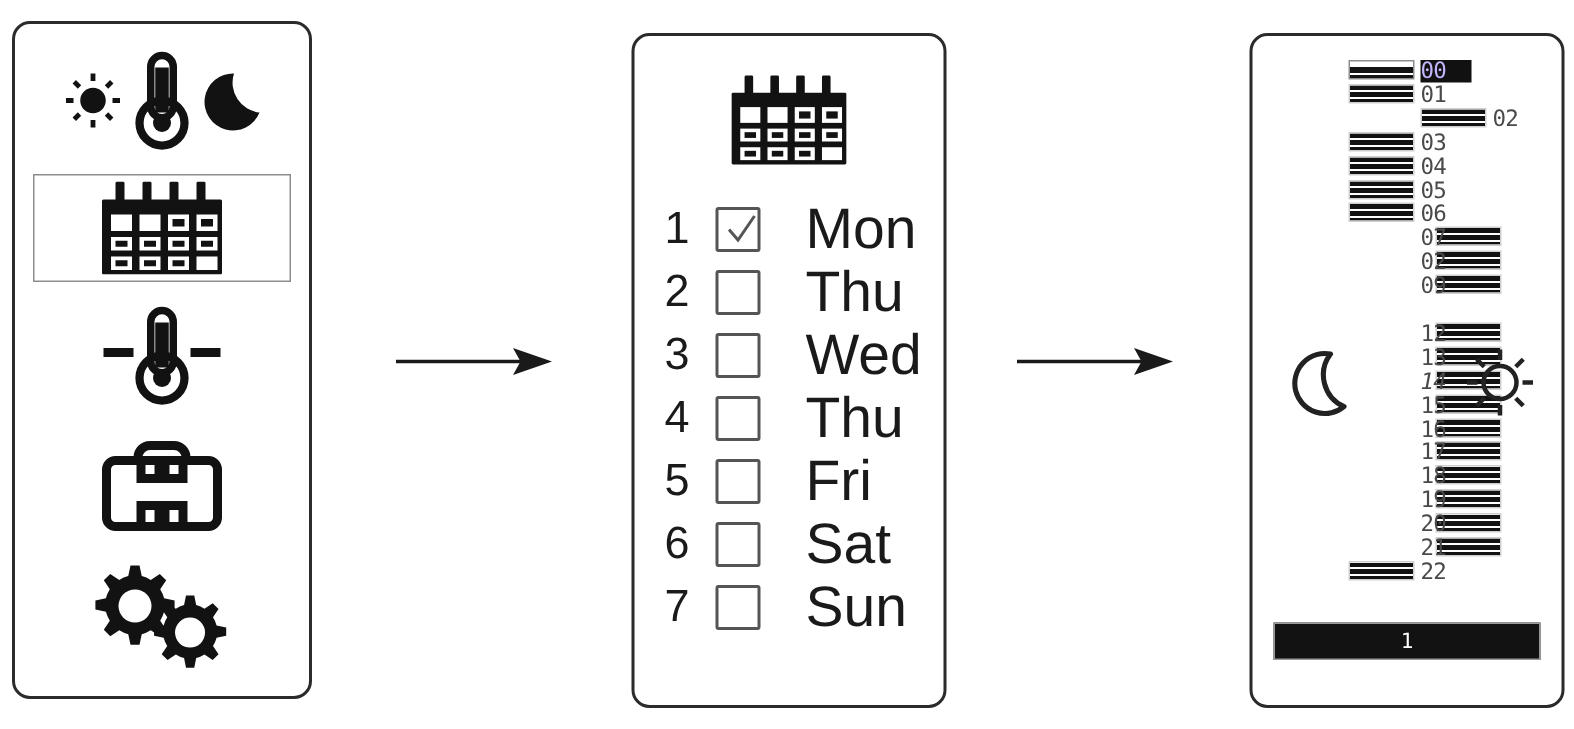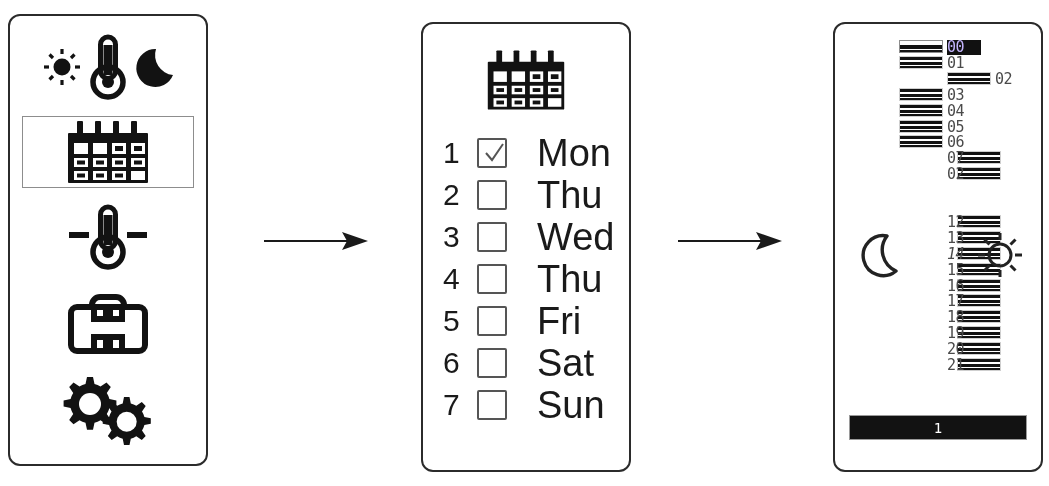"09" div.hour-row { html: none -> <div> <span></span> <span>09</span> </div> }
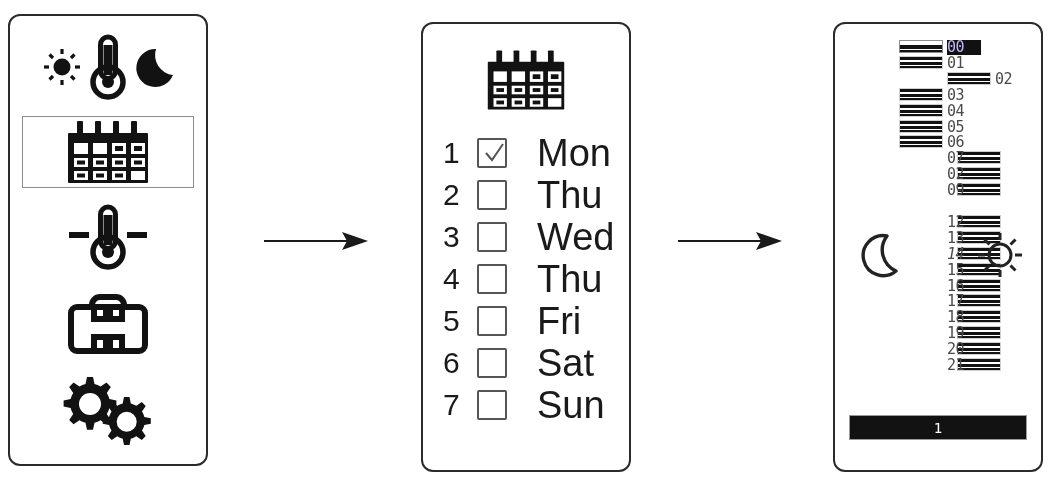"22" div.hour-row { html: none -> <div> <span></span> <span>22</span> </div> }
